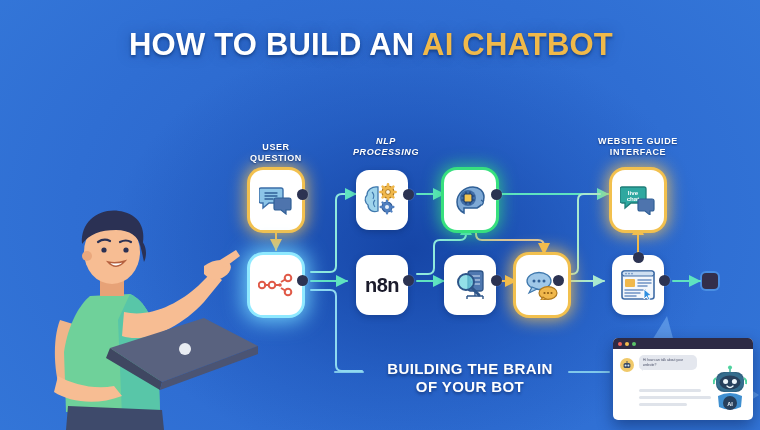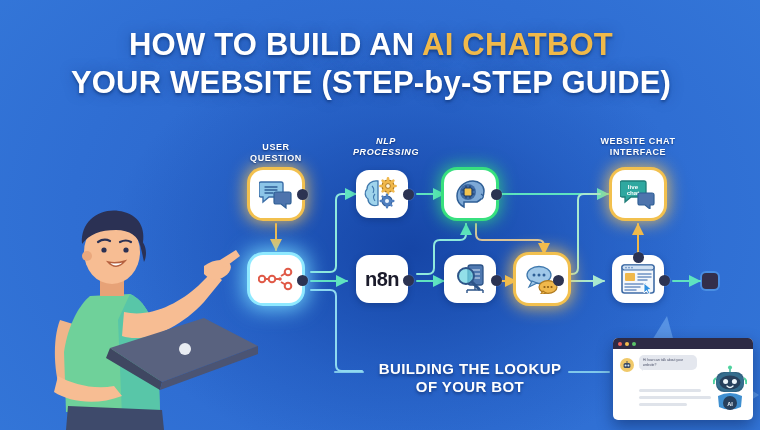"YOUR WEBSITE (STEP-by-STEP GUIDE)" div.title-line { html: <div>YOUR WEBSITE (STEP-by-STEP GUIDE)</div> -> none }
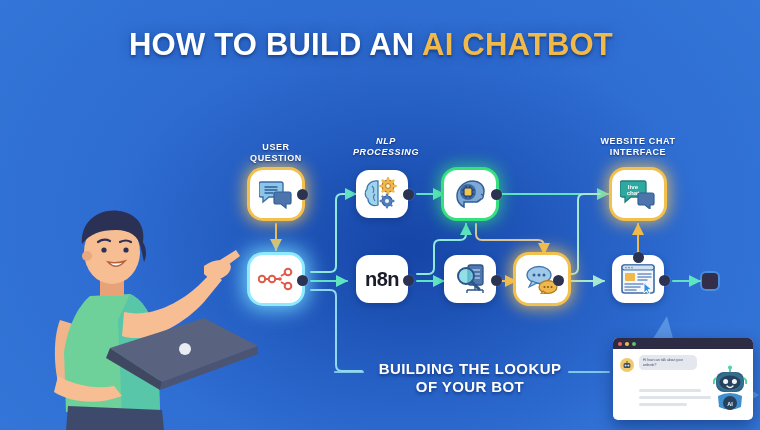"WEBSITE CHAT" div.node-label { text: CHAT -> GUIDE }
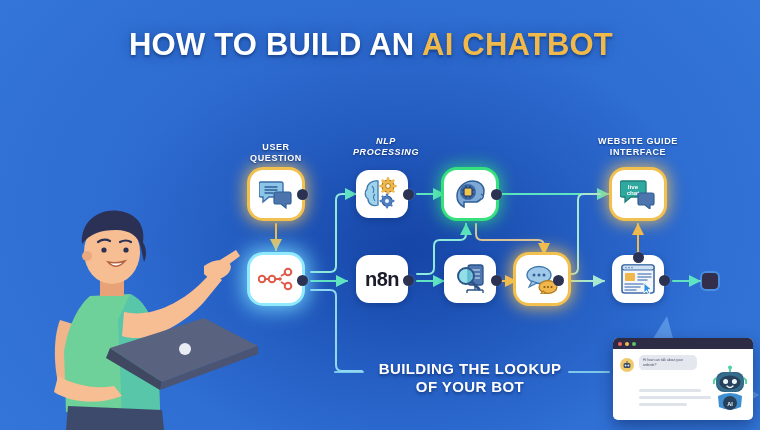"n8n" .node { height: 48px -> 60px }
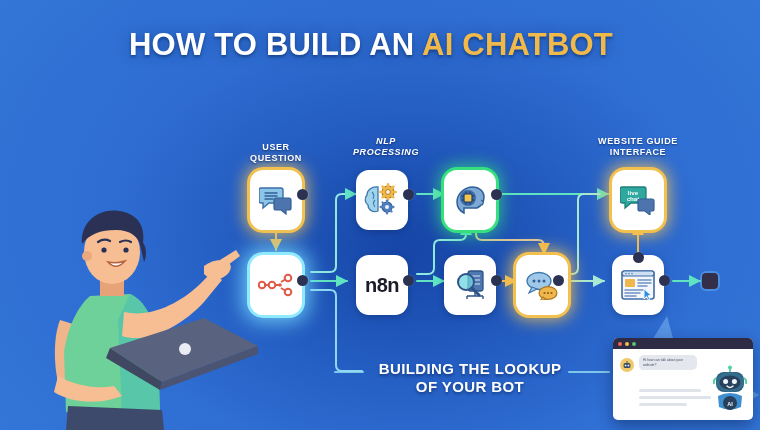"BUILDING THE LOOKUP" div.caption { text: LOOKUP -> BRAIN }
